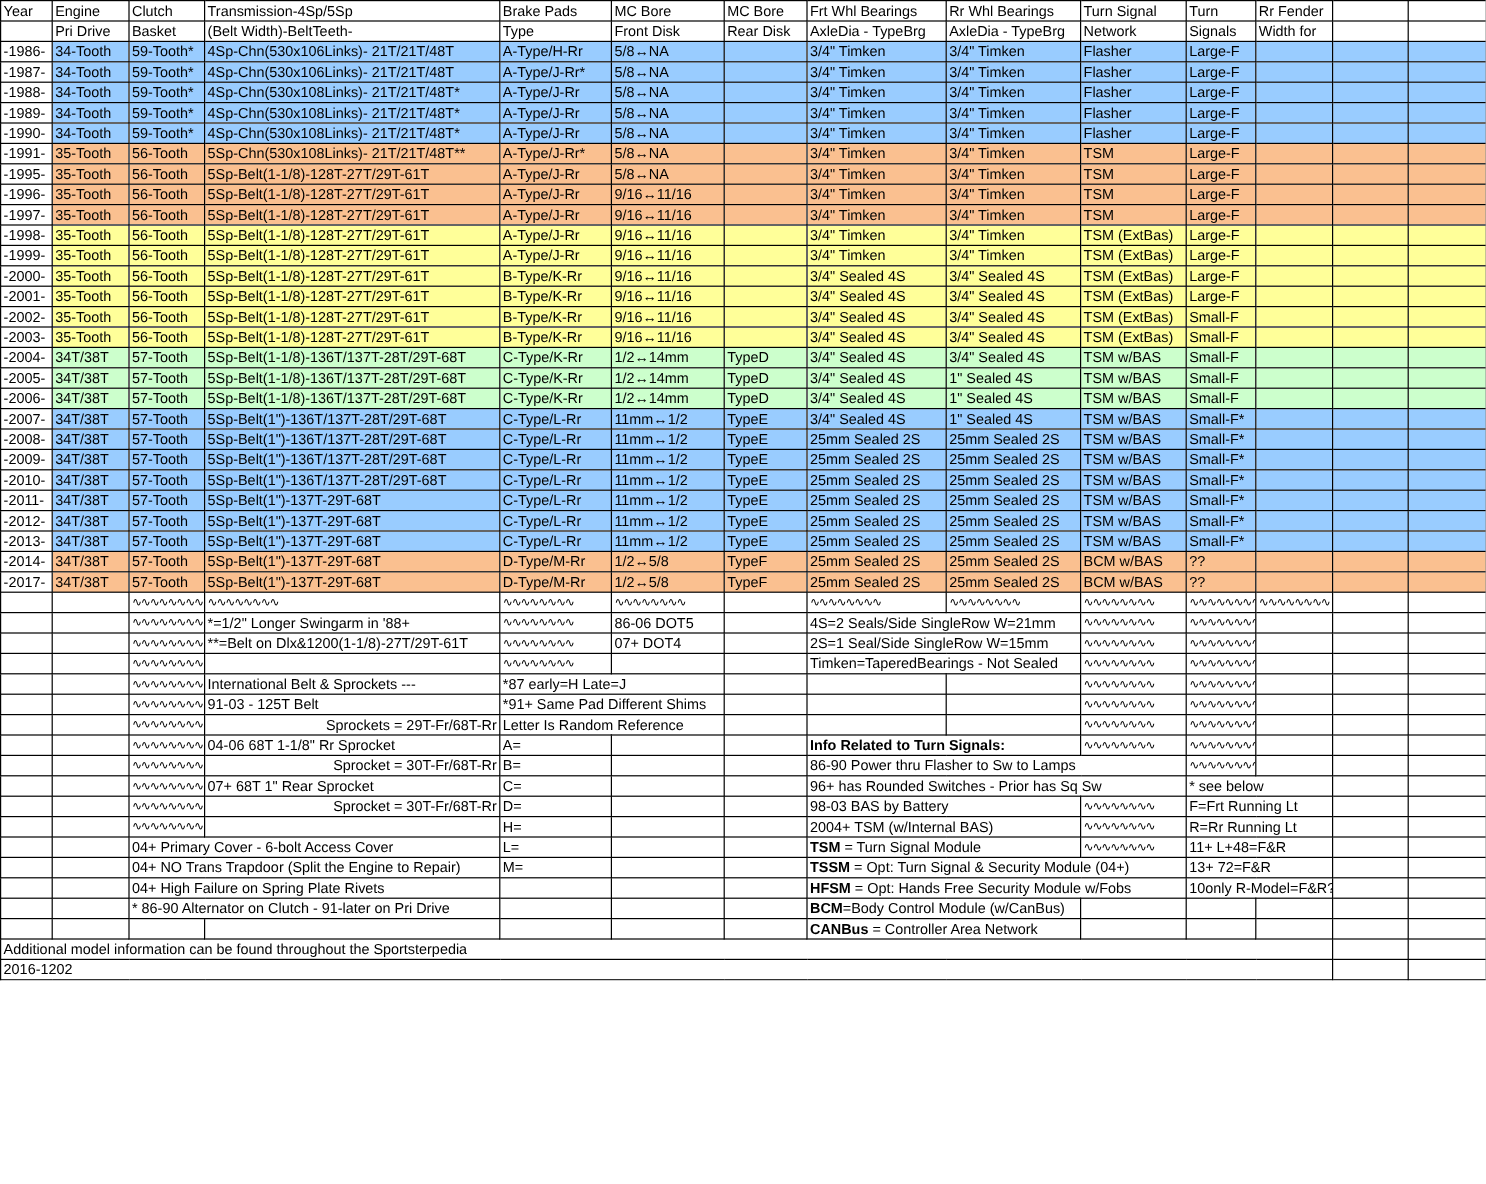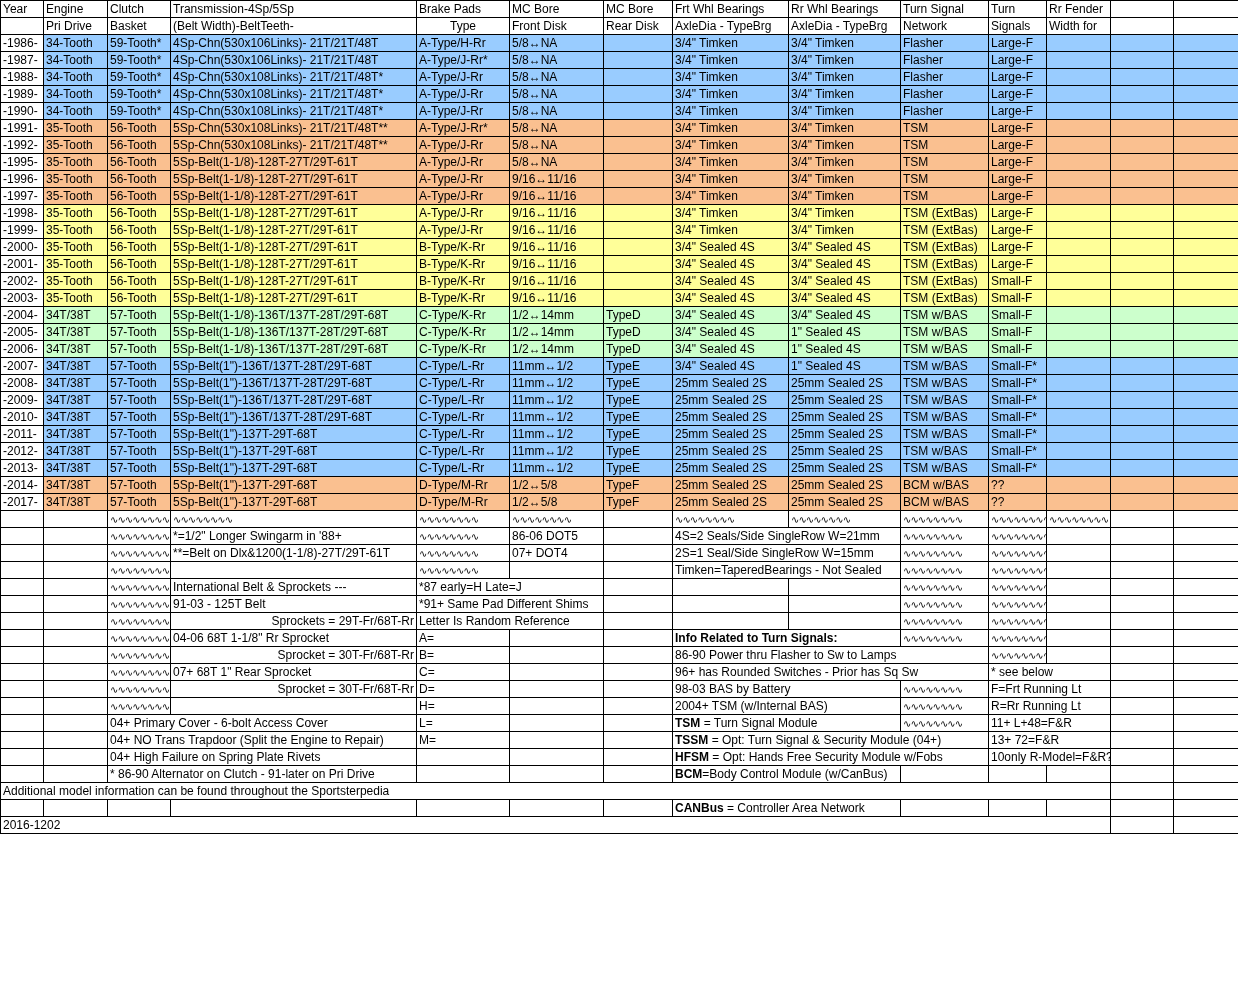"Type" td.center { text-align: center -> none }
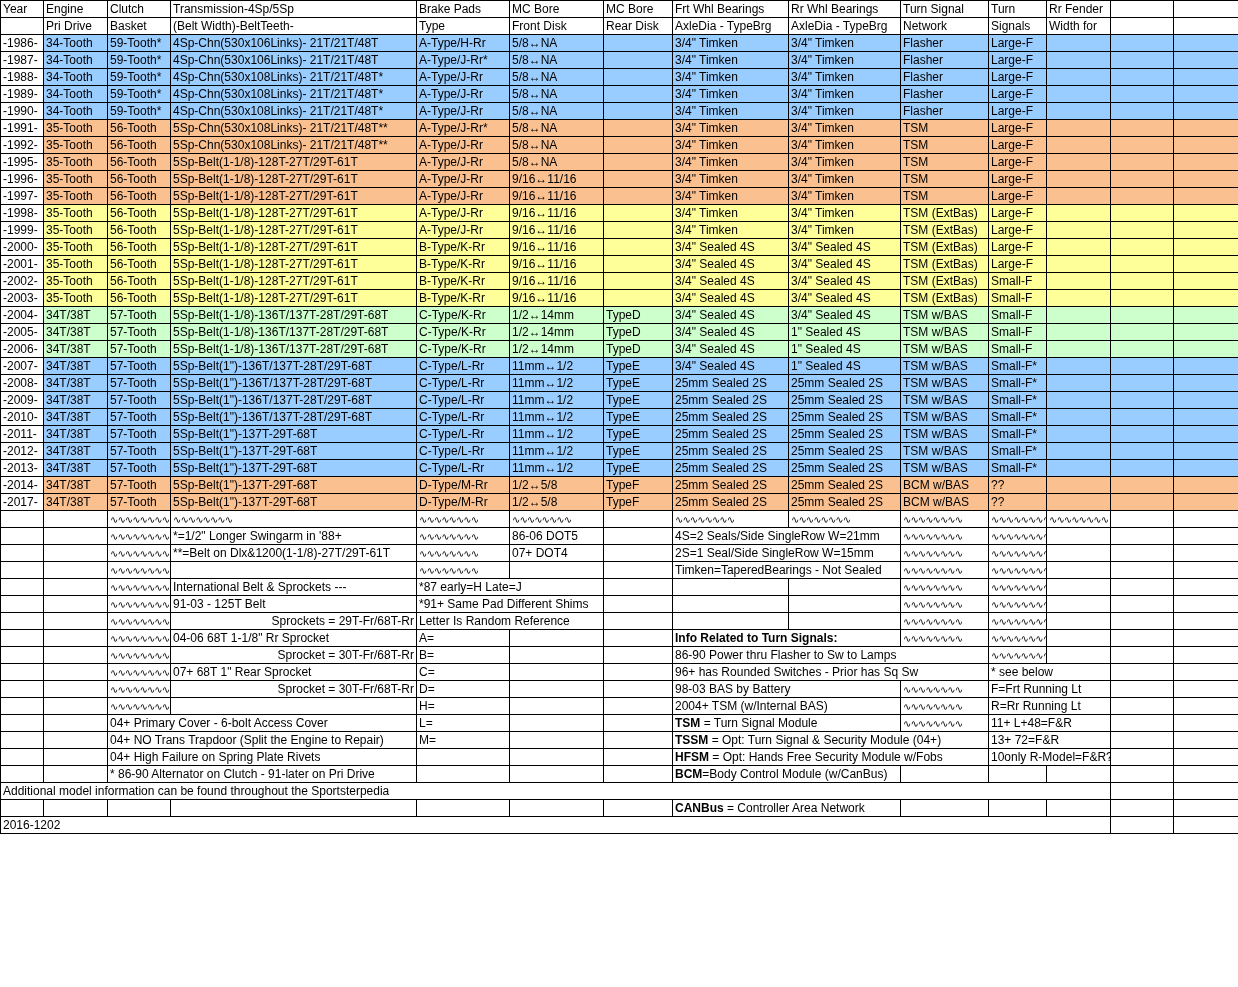"-1992-" tr { html: <tr> <td>-1992-</td> <td>35-Tooth</td> <td>56-Tooth</td> <td>5Sp-Chn(530x108Links)- 21T/21T/48T**</td> <td>A-Type/J-Rr</td> <td>5/8↔NA</td> <td></td> <td>3/4" Timken</td> <td>3/4" Timken</td> <td>TSM</td> <td>Large-F</td> <td></td> <td></td> <td></td> </tr> -> none }
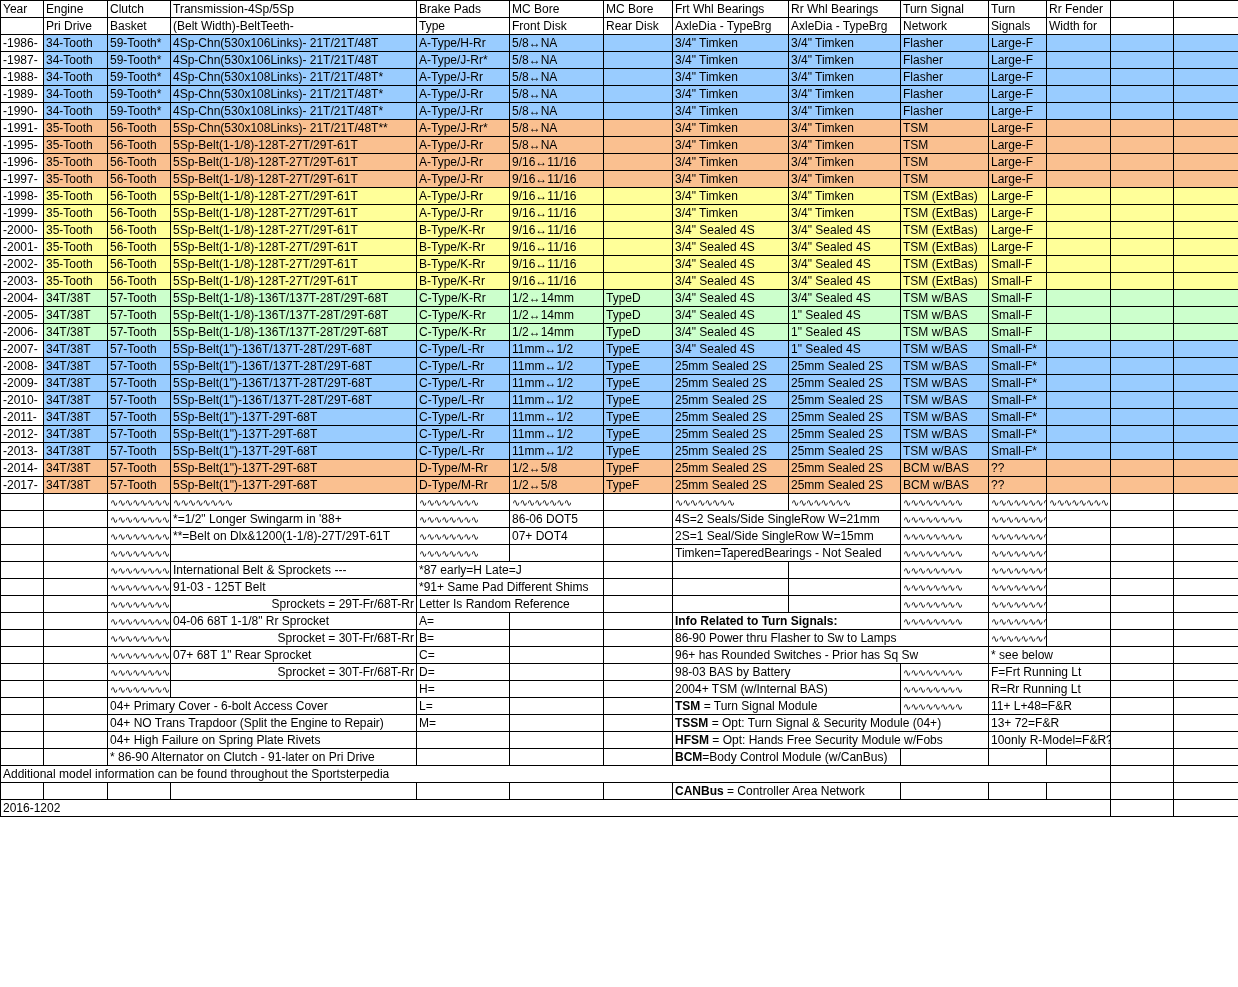"Additional model information can be" tr { order: before "CANBus = Controller Area Network" -> after "CANBus = Controller Area Network" }
